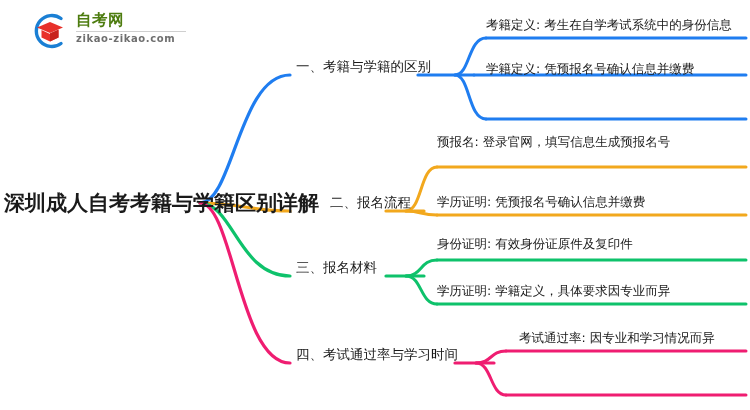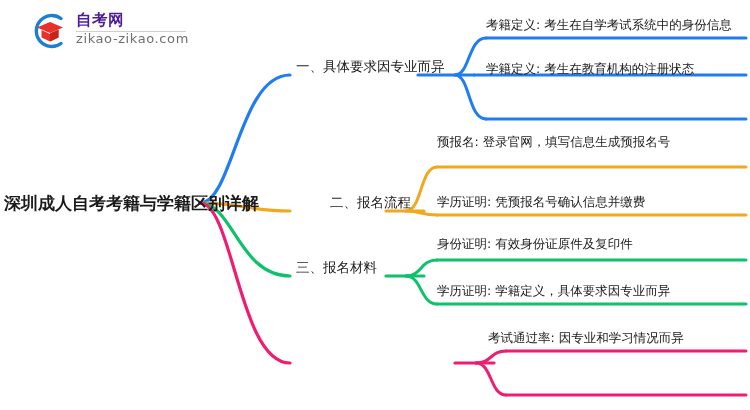"自考网" .logo-title { color: #4c1d95 -> #4d7c0f }
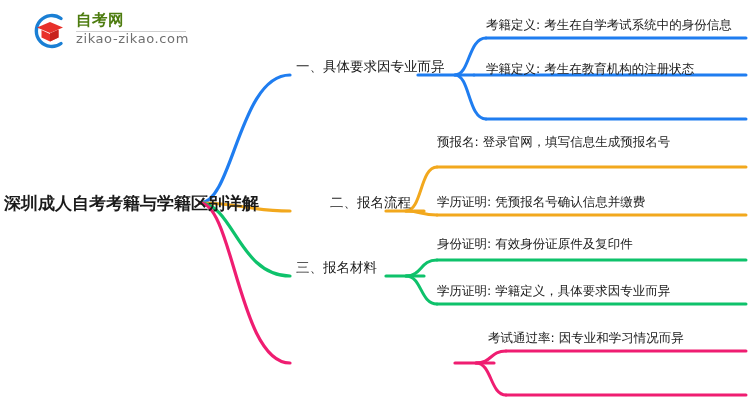"zikao-zikao.com" .logo-sub { font-size: 13px -> 10px; font-weight: none -> bold }
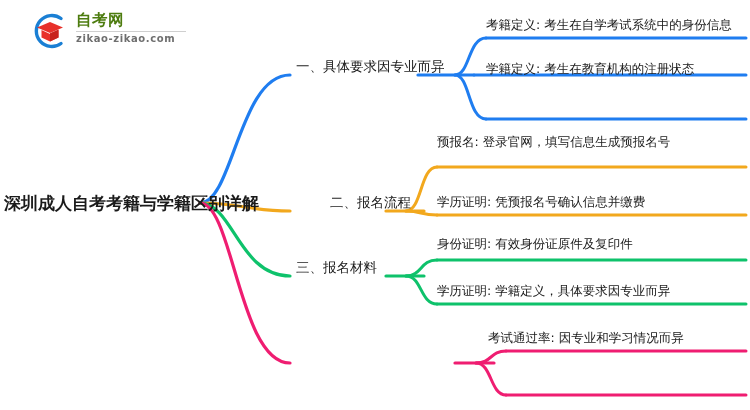"一、具体要求因专业而异" div.node { text: 具体要求因专业而异 -> 考籍与学籍的区别 }
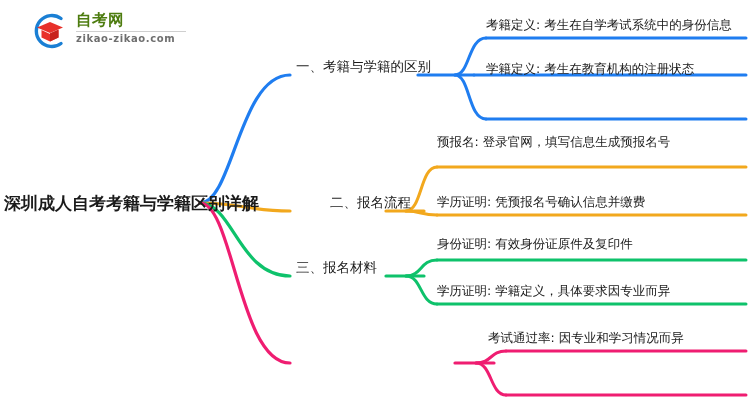"学籍定义: 考生在教育机构的注册状态" div.node { text: 考生在教育机构的注册状态 -> 凭预报名号确认信息并缴费 }
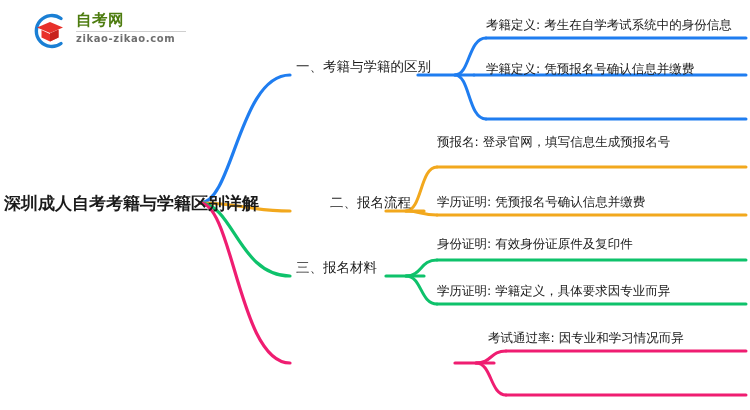"深圳成人自考考籍与学籍区别详解" .node-root { font-size: 17px -> 21px }
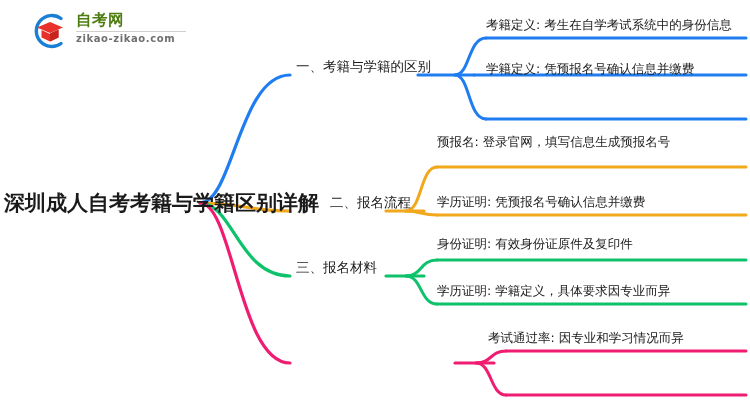"考试通过率: 因专业和学习情况而异" .l8 { left: 488px -> 519px }
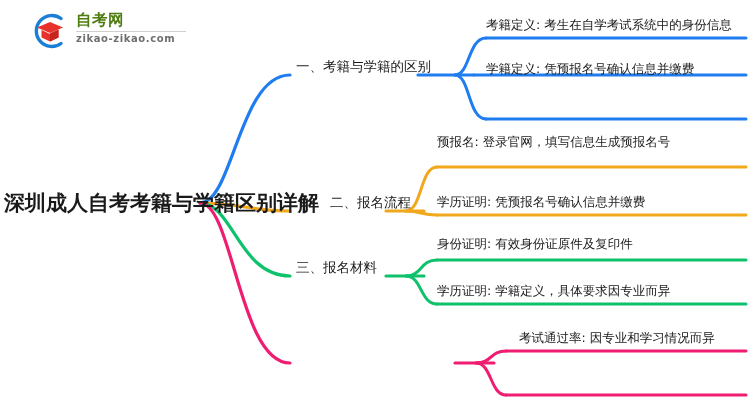"四、考试通过率与学习时间" div.node { html: none -> <div>四、考试通过率与学习时间</div> }
